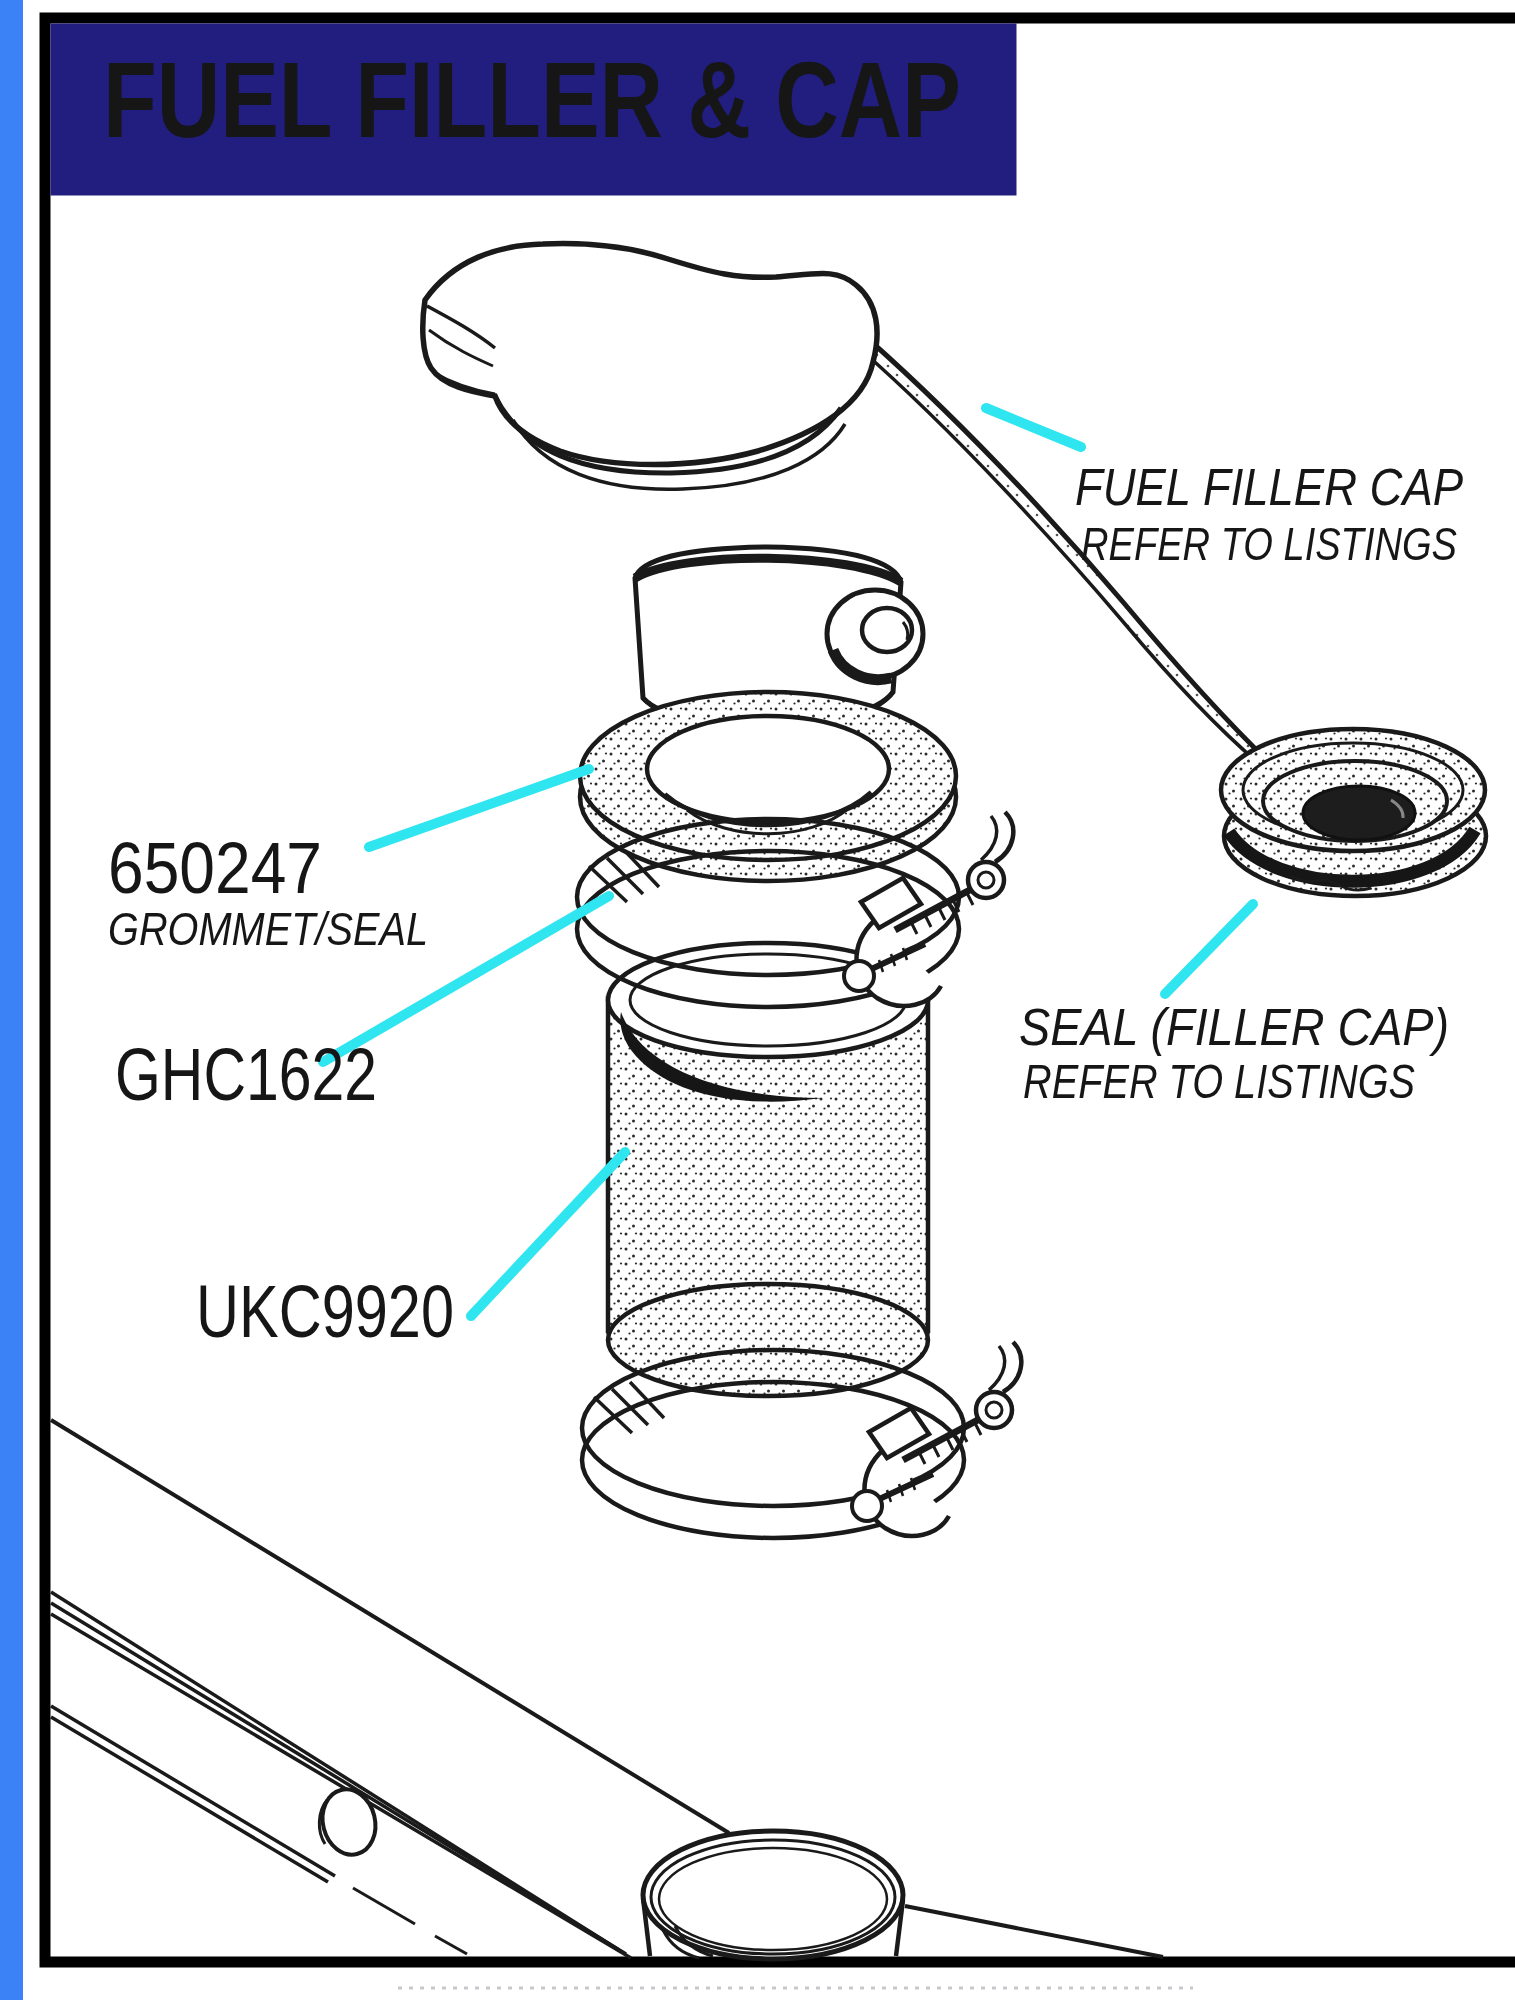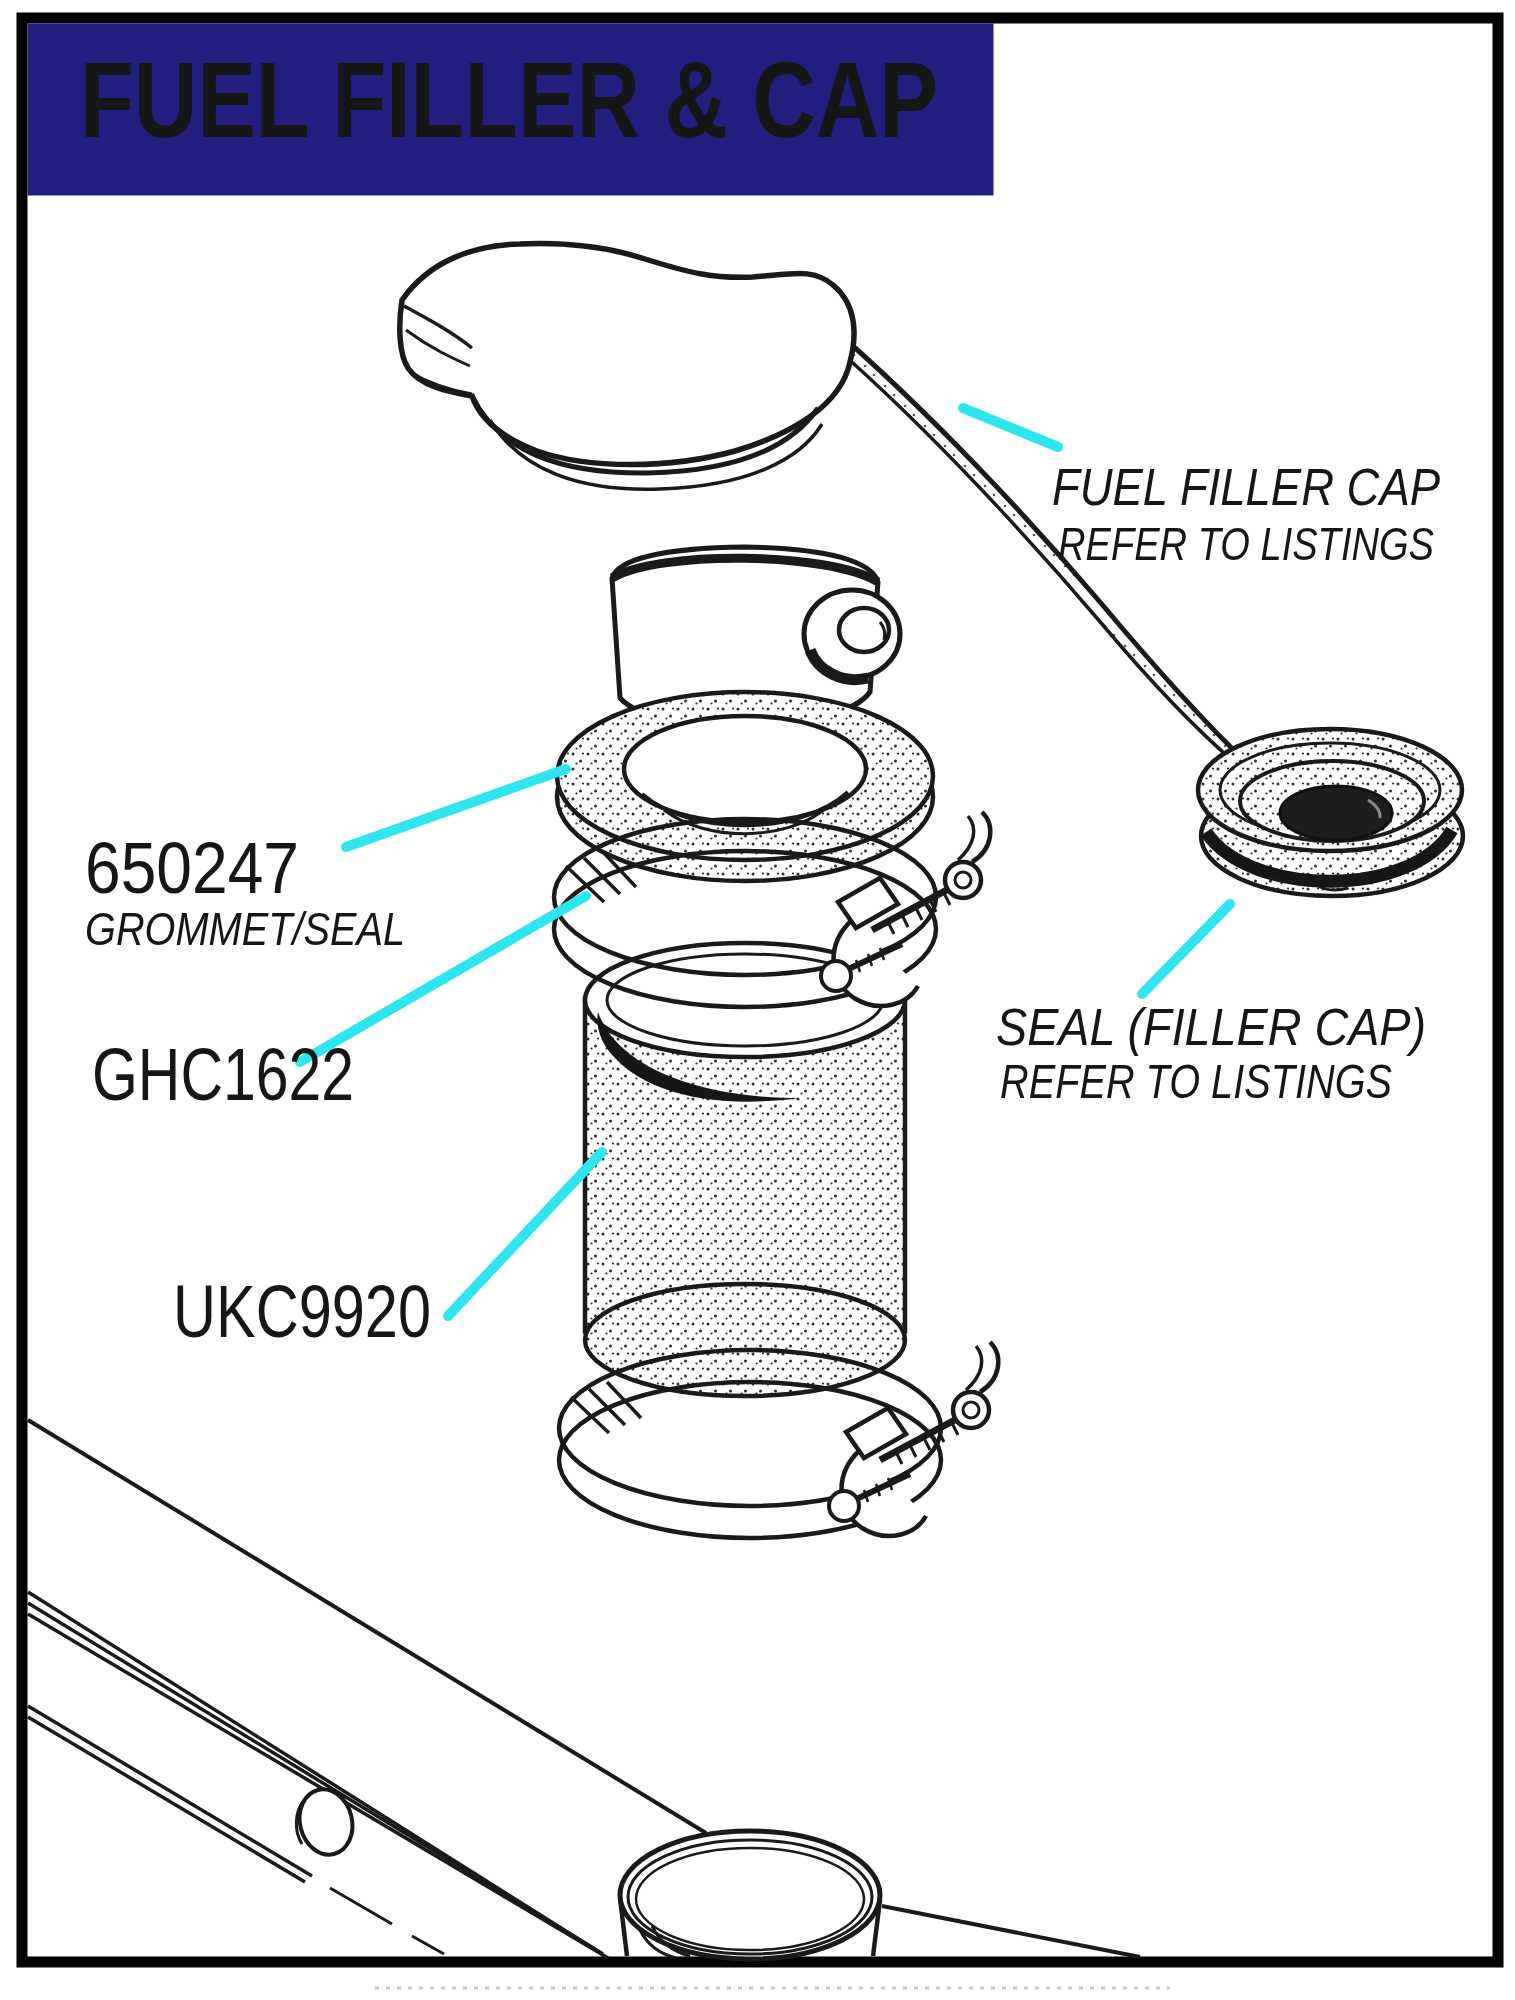"FUEL FILLER & CAP" .page { padding-left: none -> 23px }
